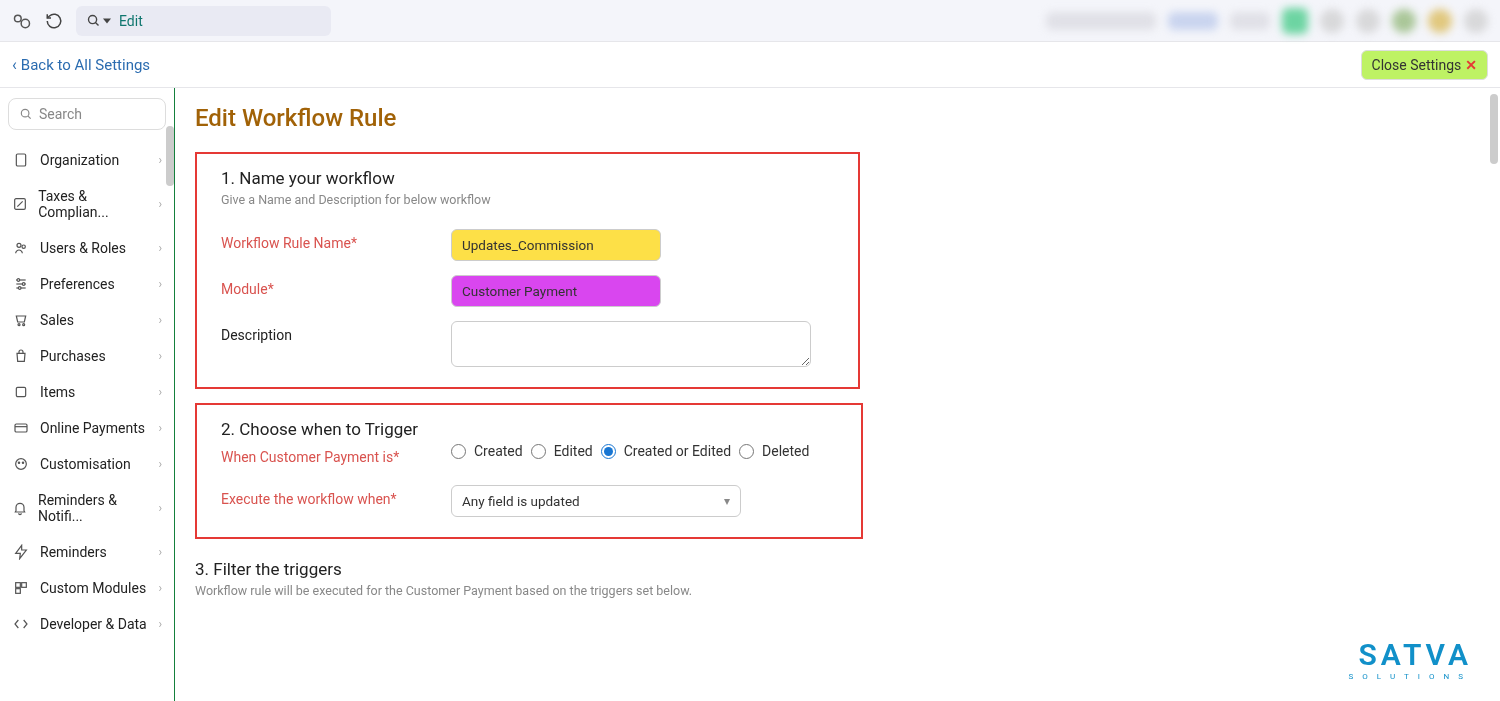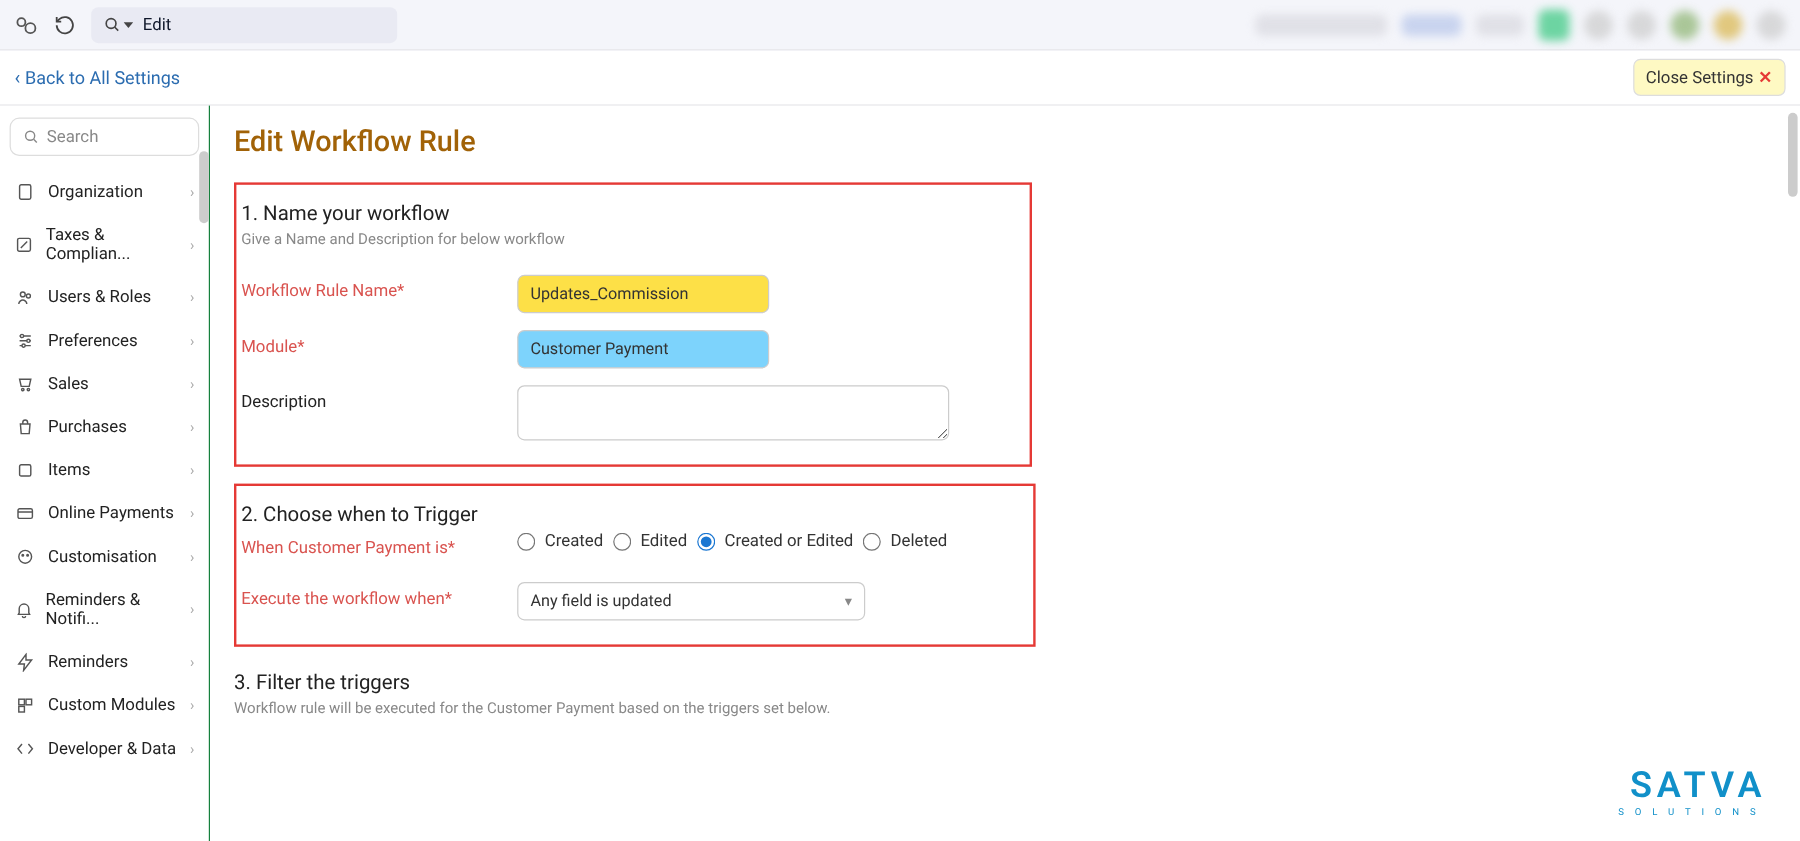"Edit" .search-wrap input { color: #0f172a -> #0f766e }
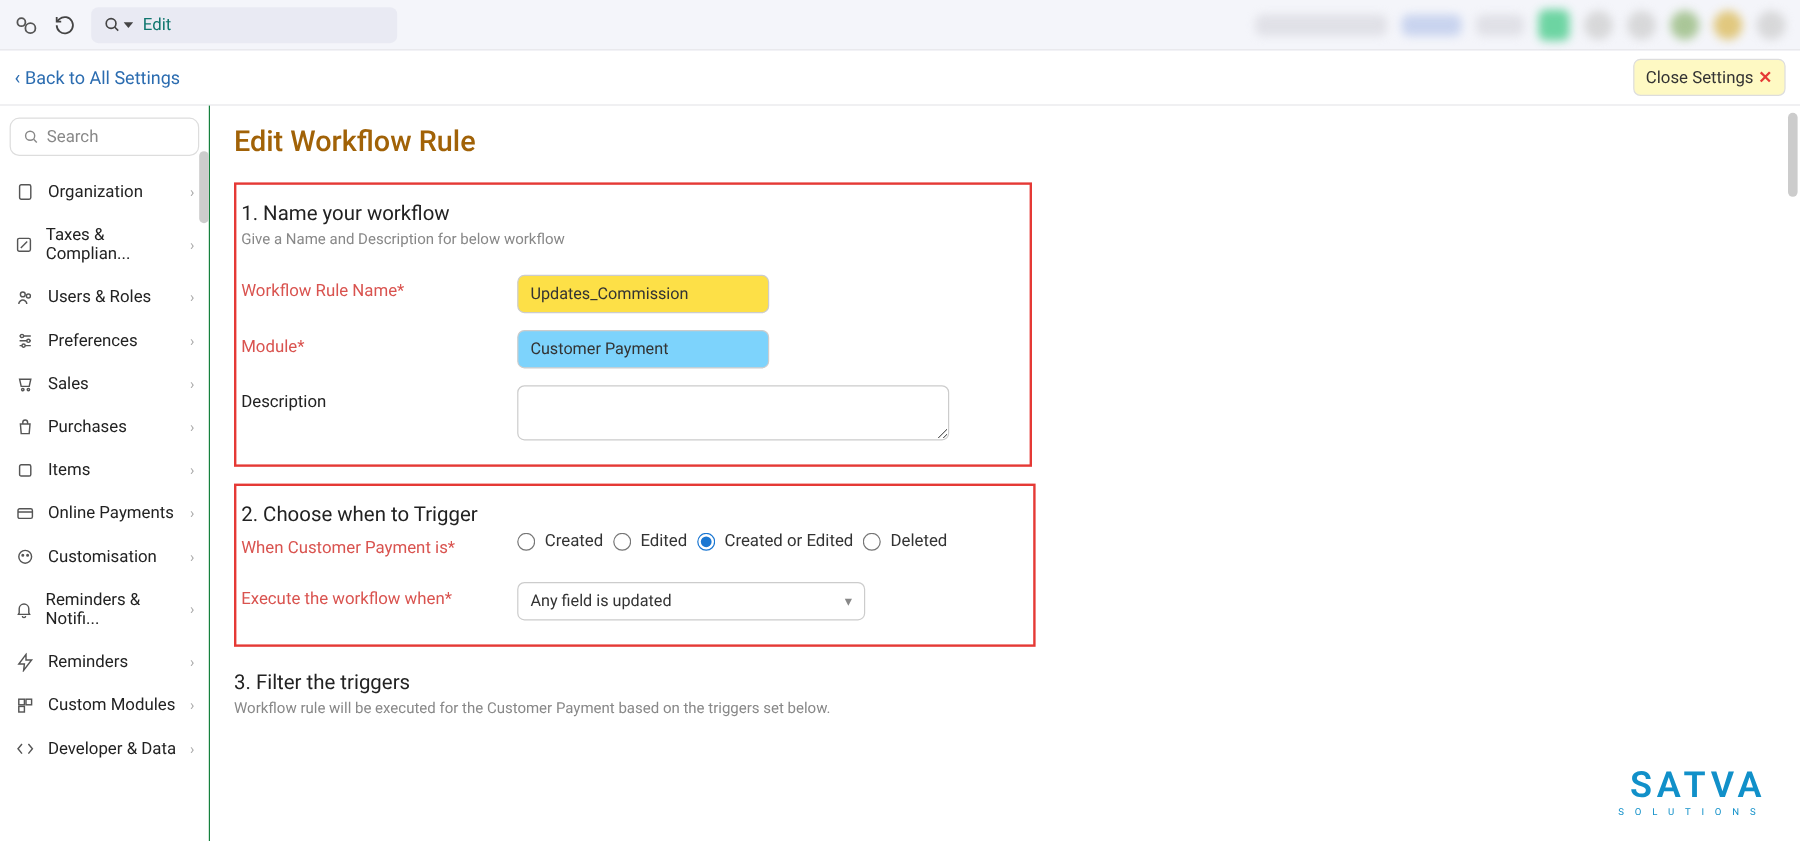"Close Settings" .close-settings { background: #fef9c3 -> #bef264 }
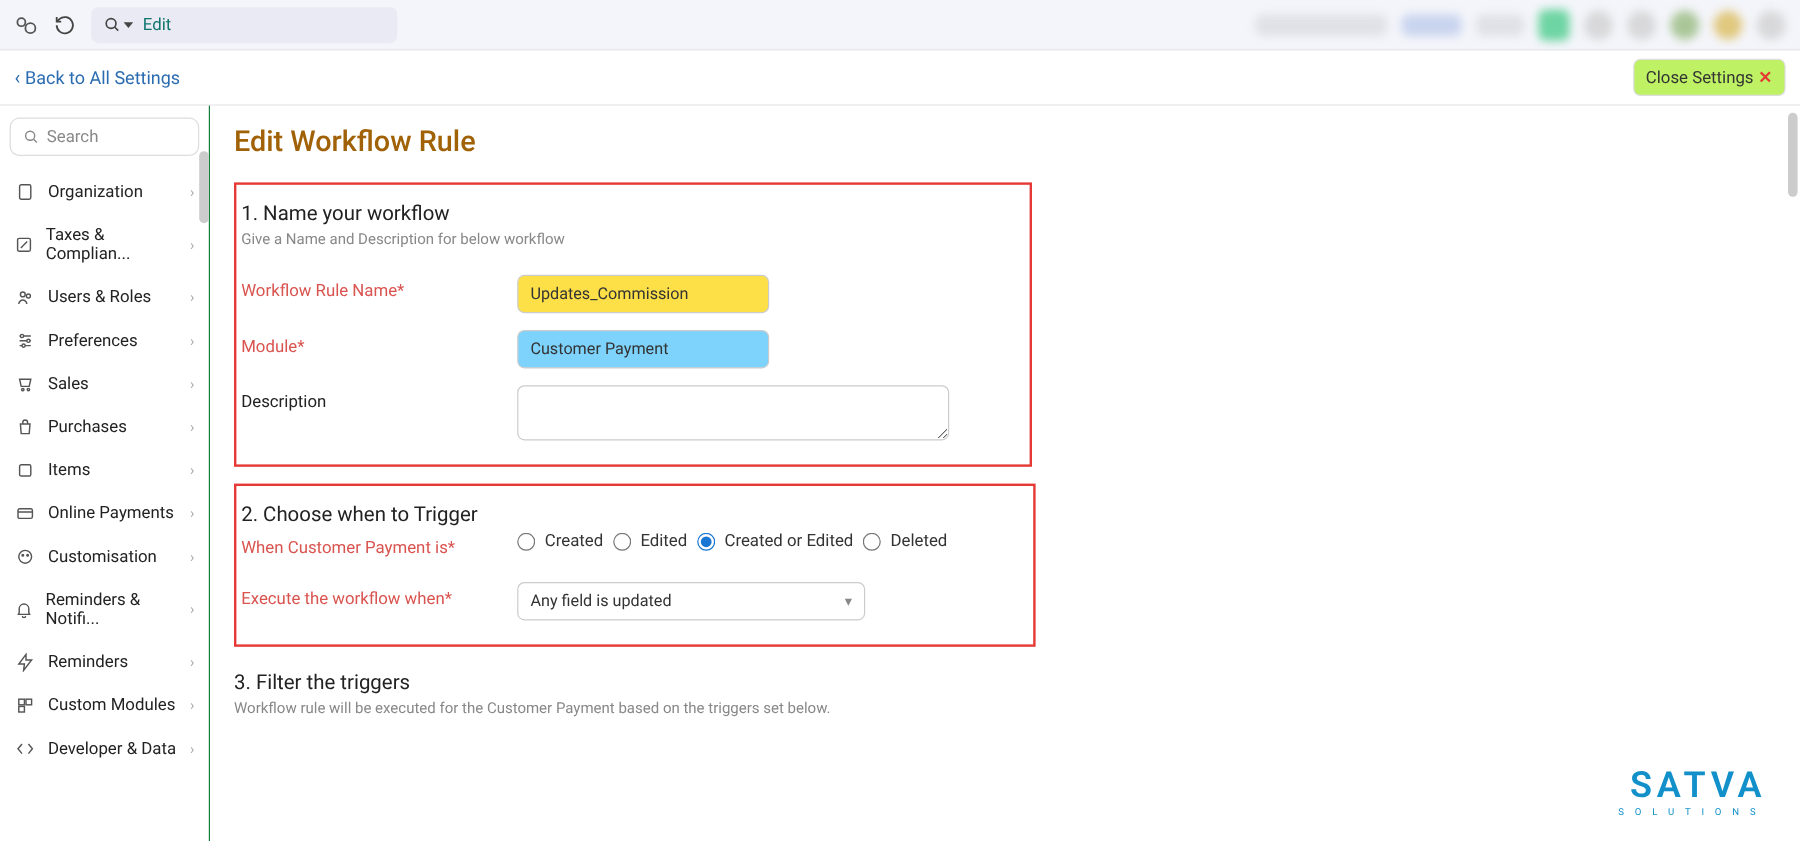"1. Name your workflow" .section-box { padding: 14px 18px 20px 4px -> 14px 18px 20px 24px }
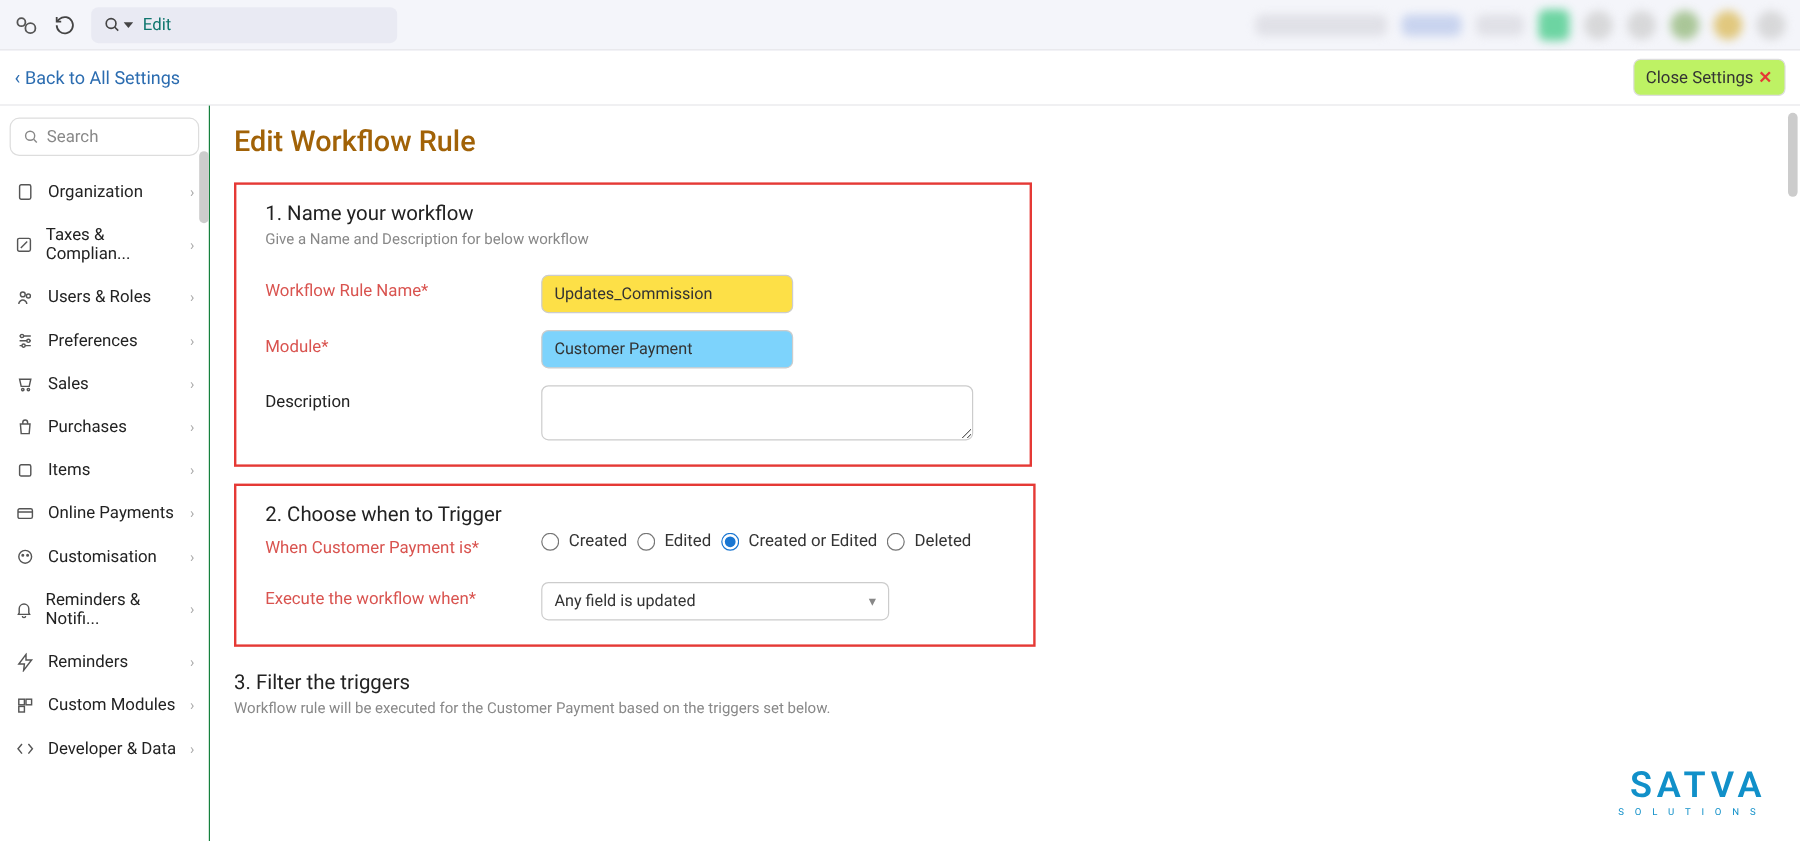"Customer Payment" .txt-input.readonly { background: #7dd3fc -> #d946ef }
